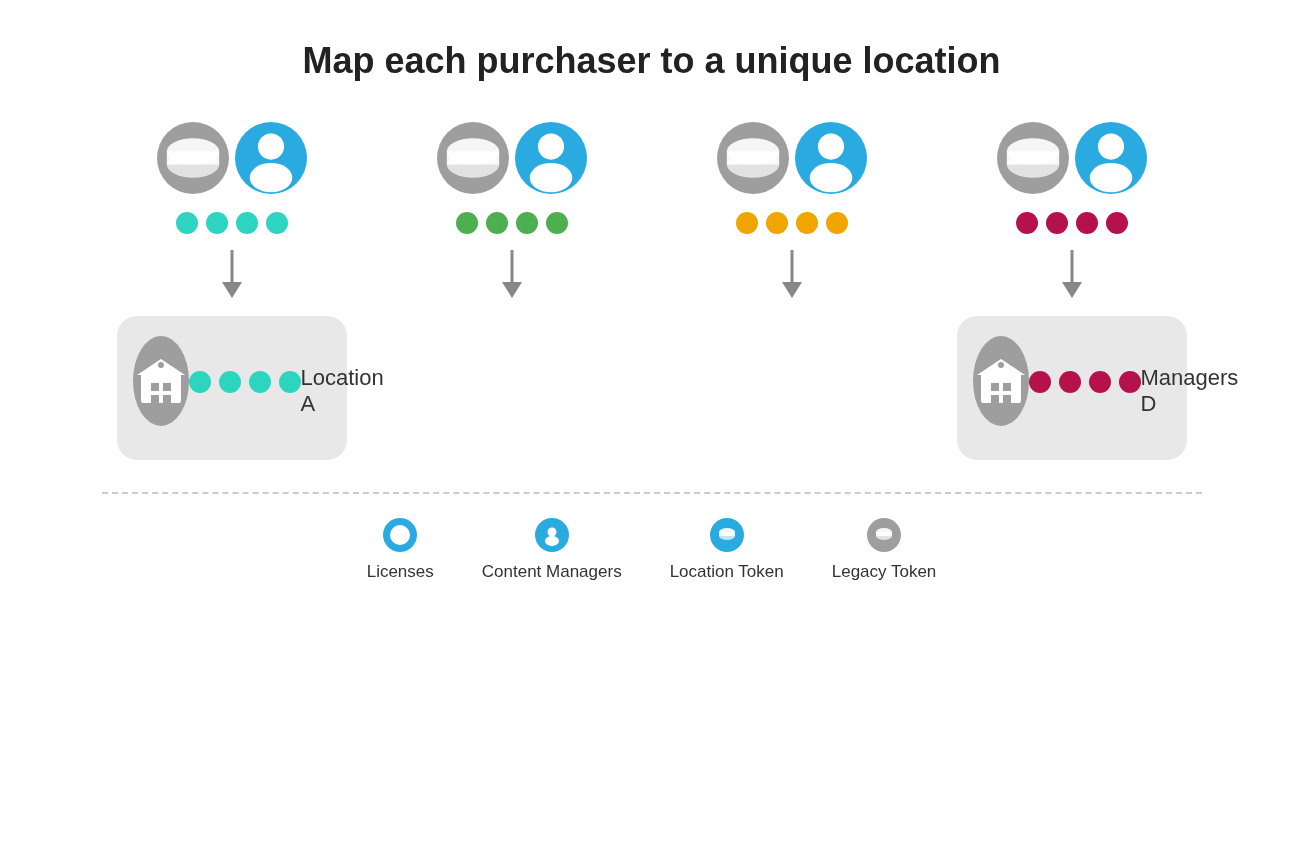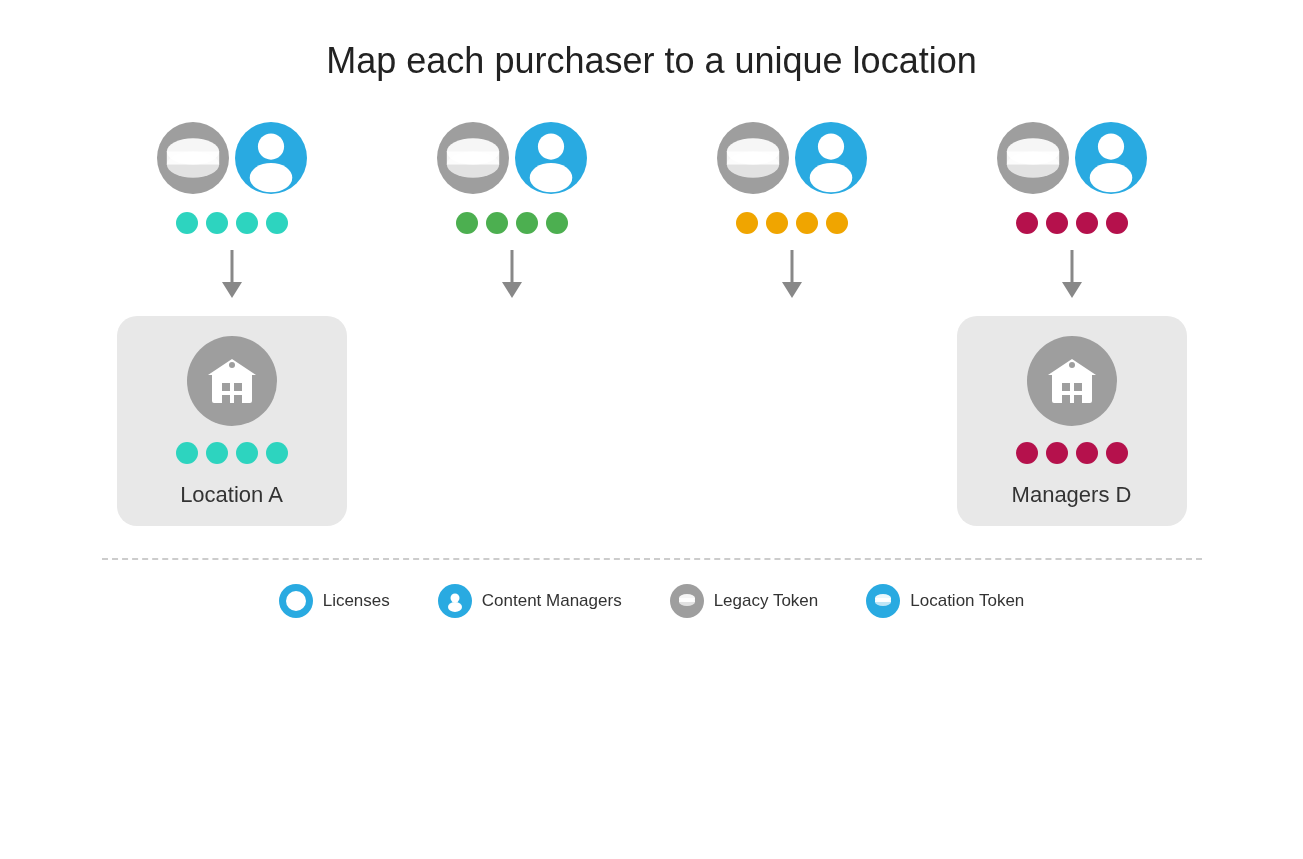"Map each purchaser to a" .page-title { font-weight: 400 -> 700 }
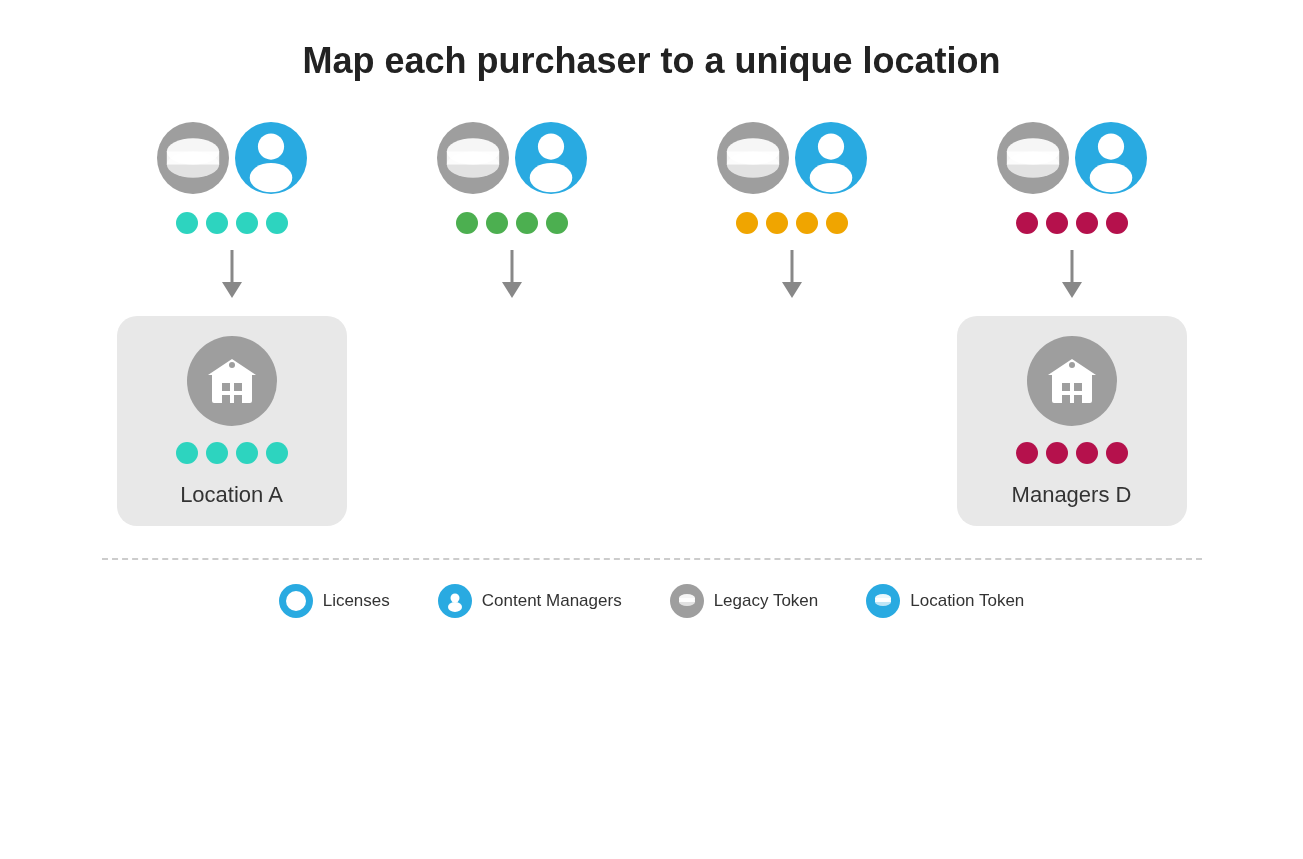"Location A" .location-card { flex-direction: column -> none }
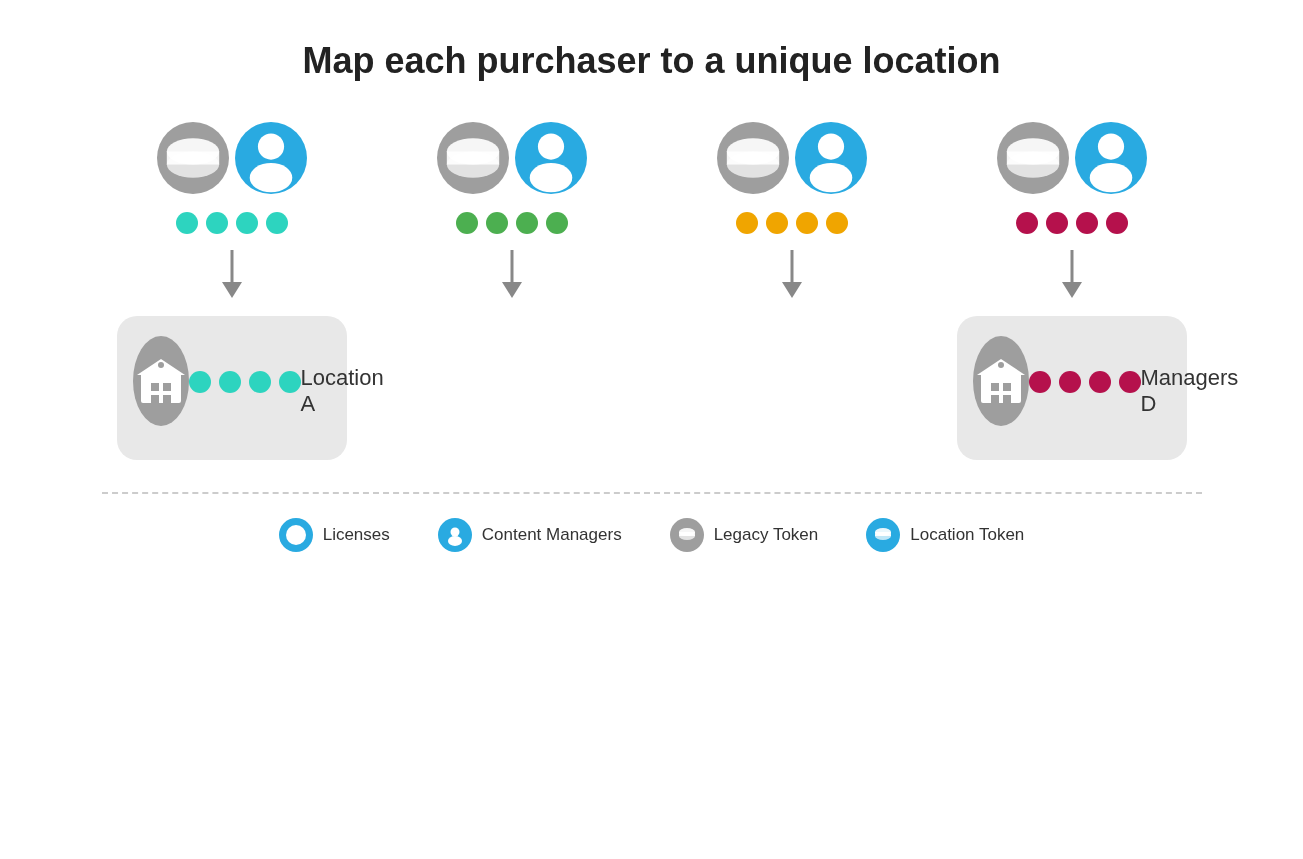"Licenses" .legend-item { flex-direction: none -> column }
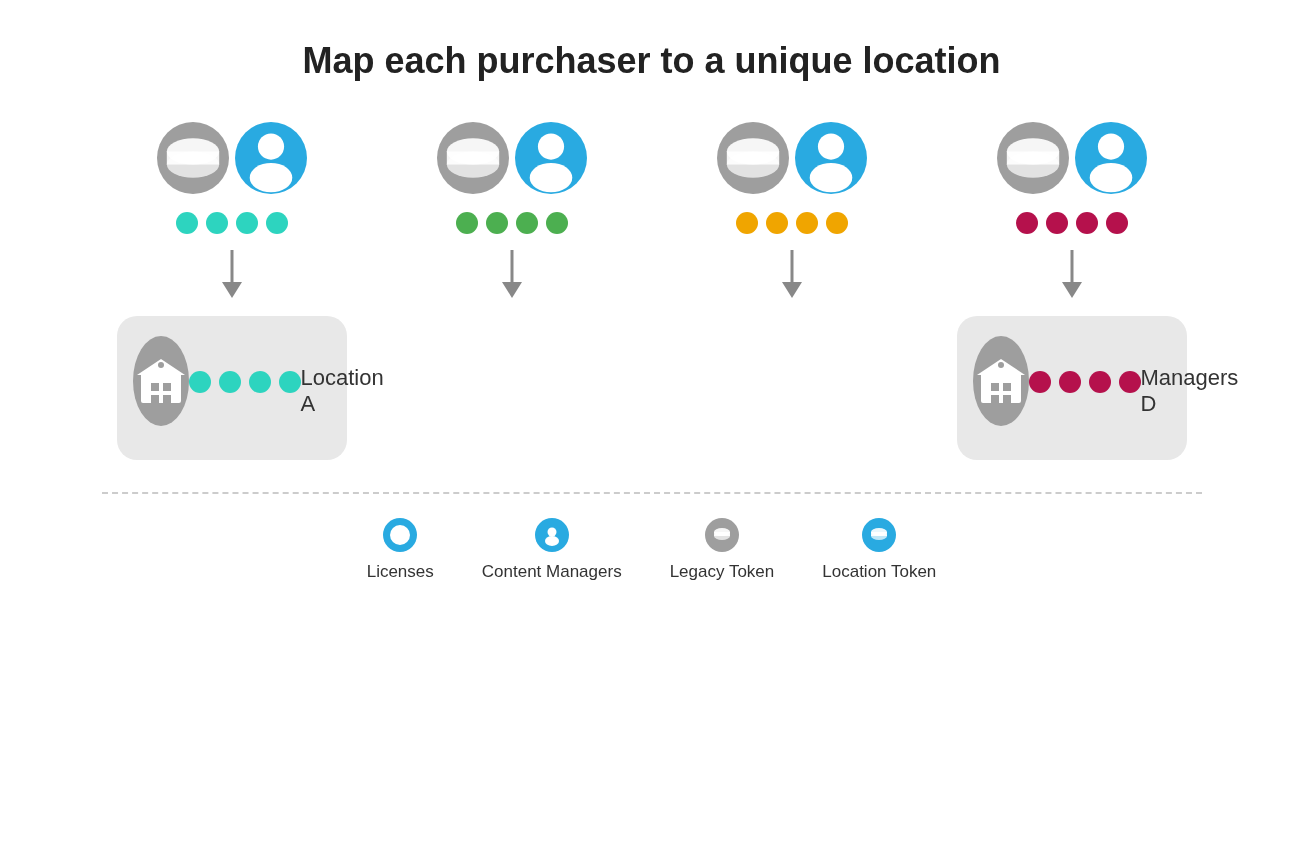"Legacy Token" div.legend-item { order: before "Location Token" -> after "Location Token" }
